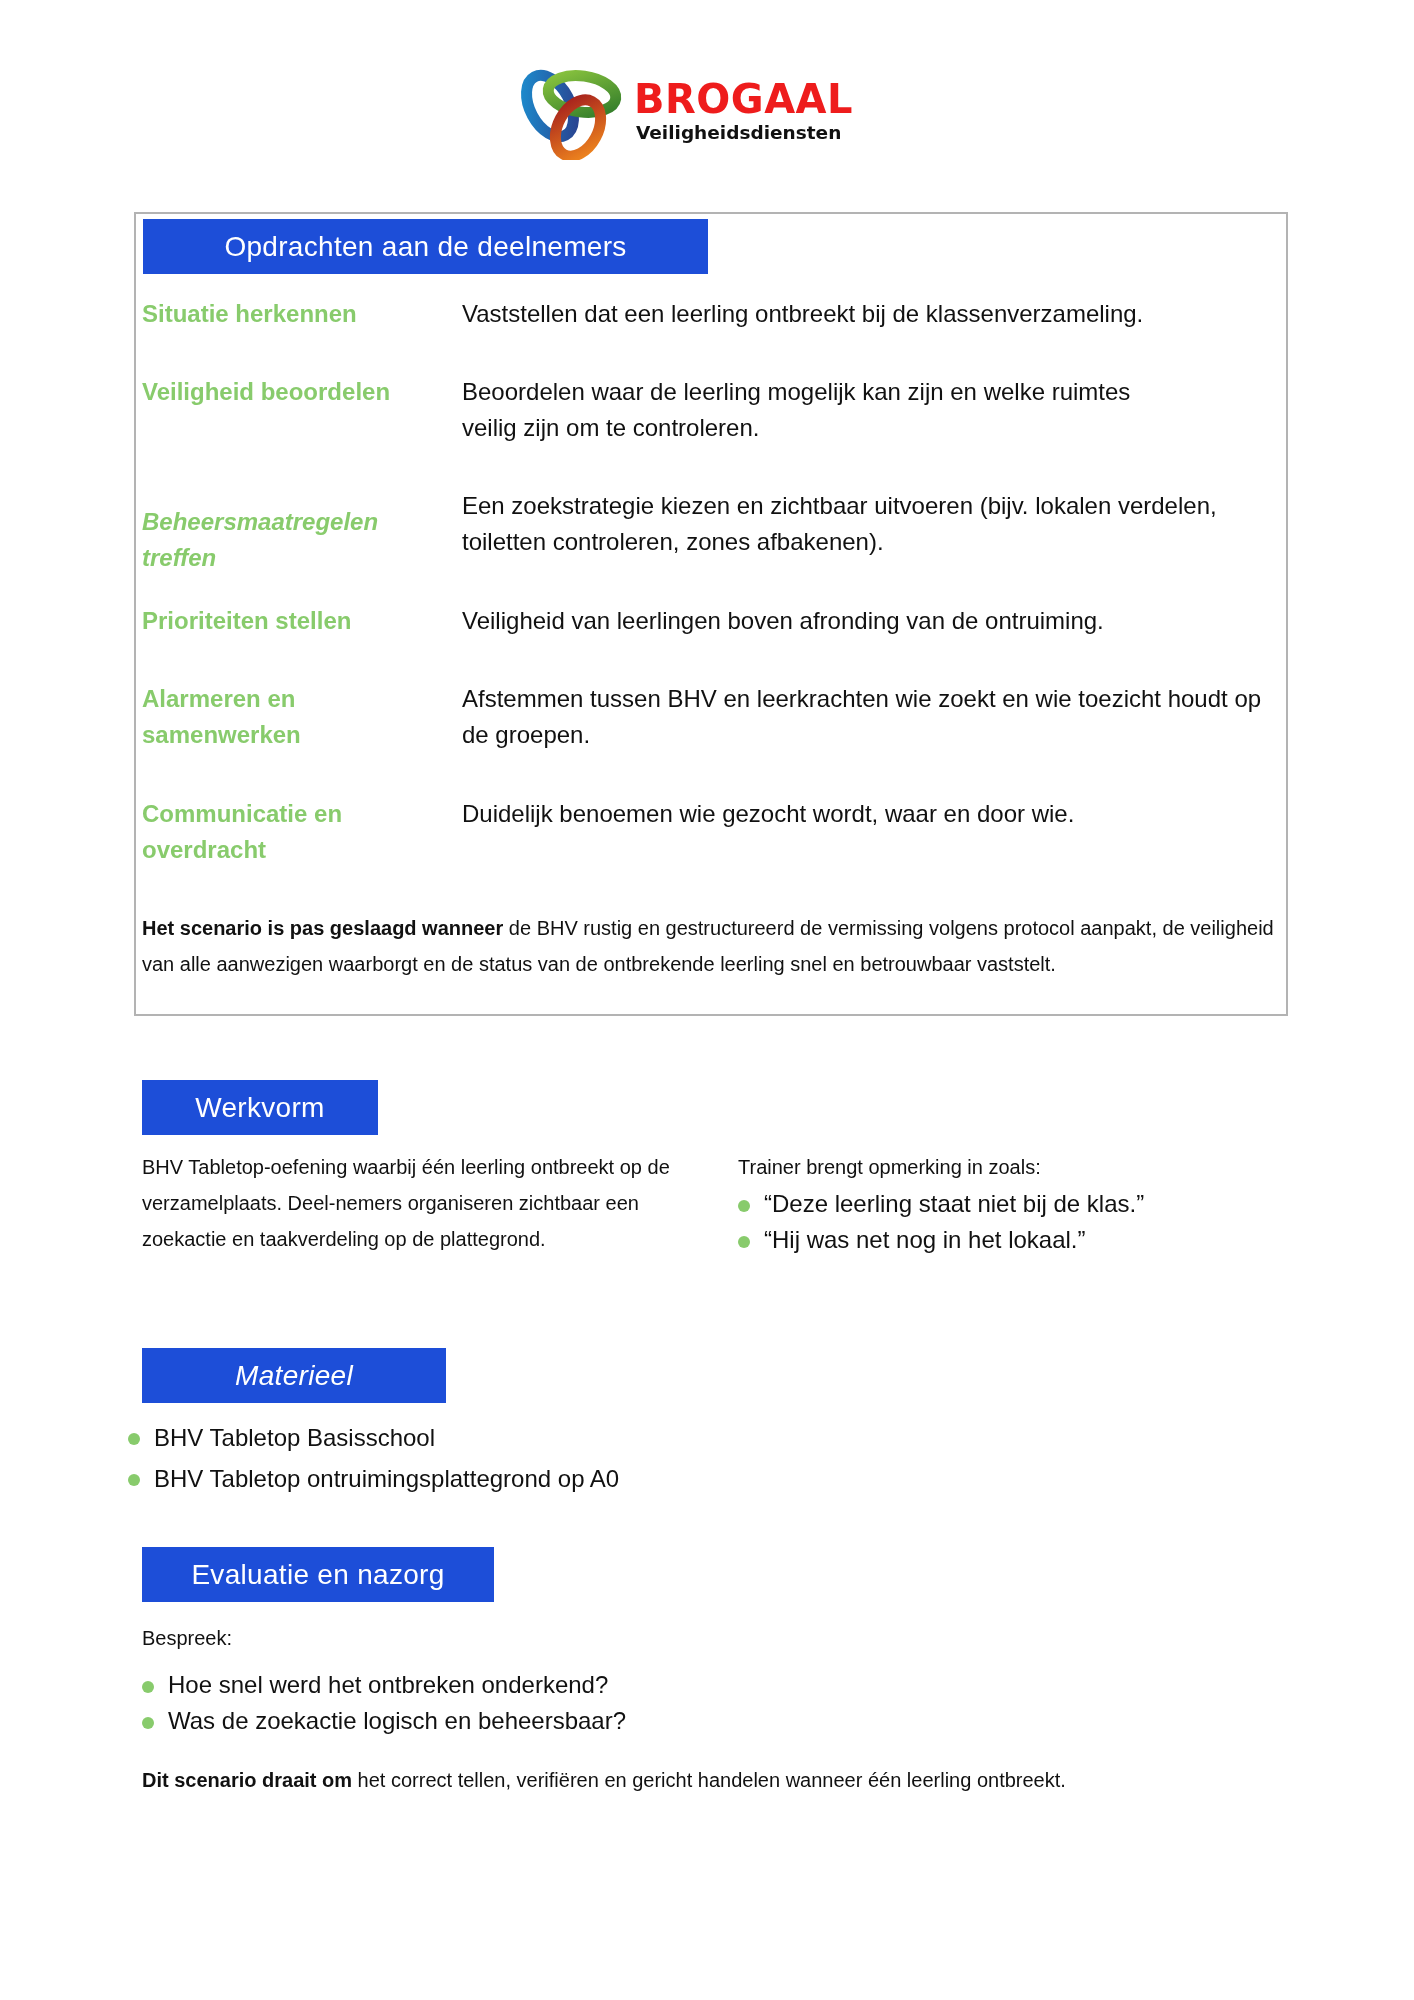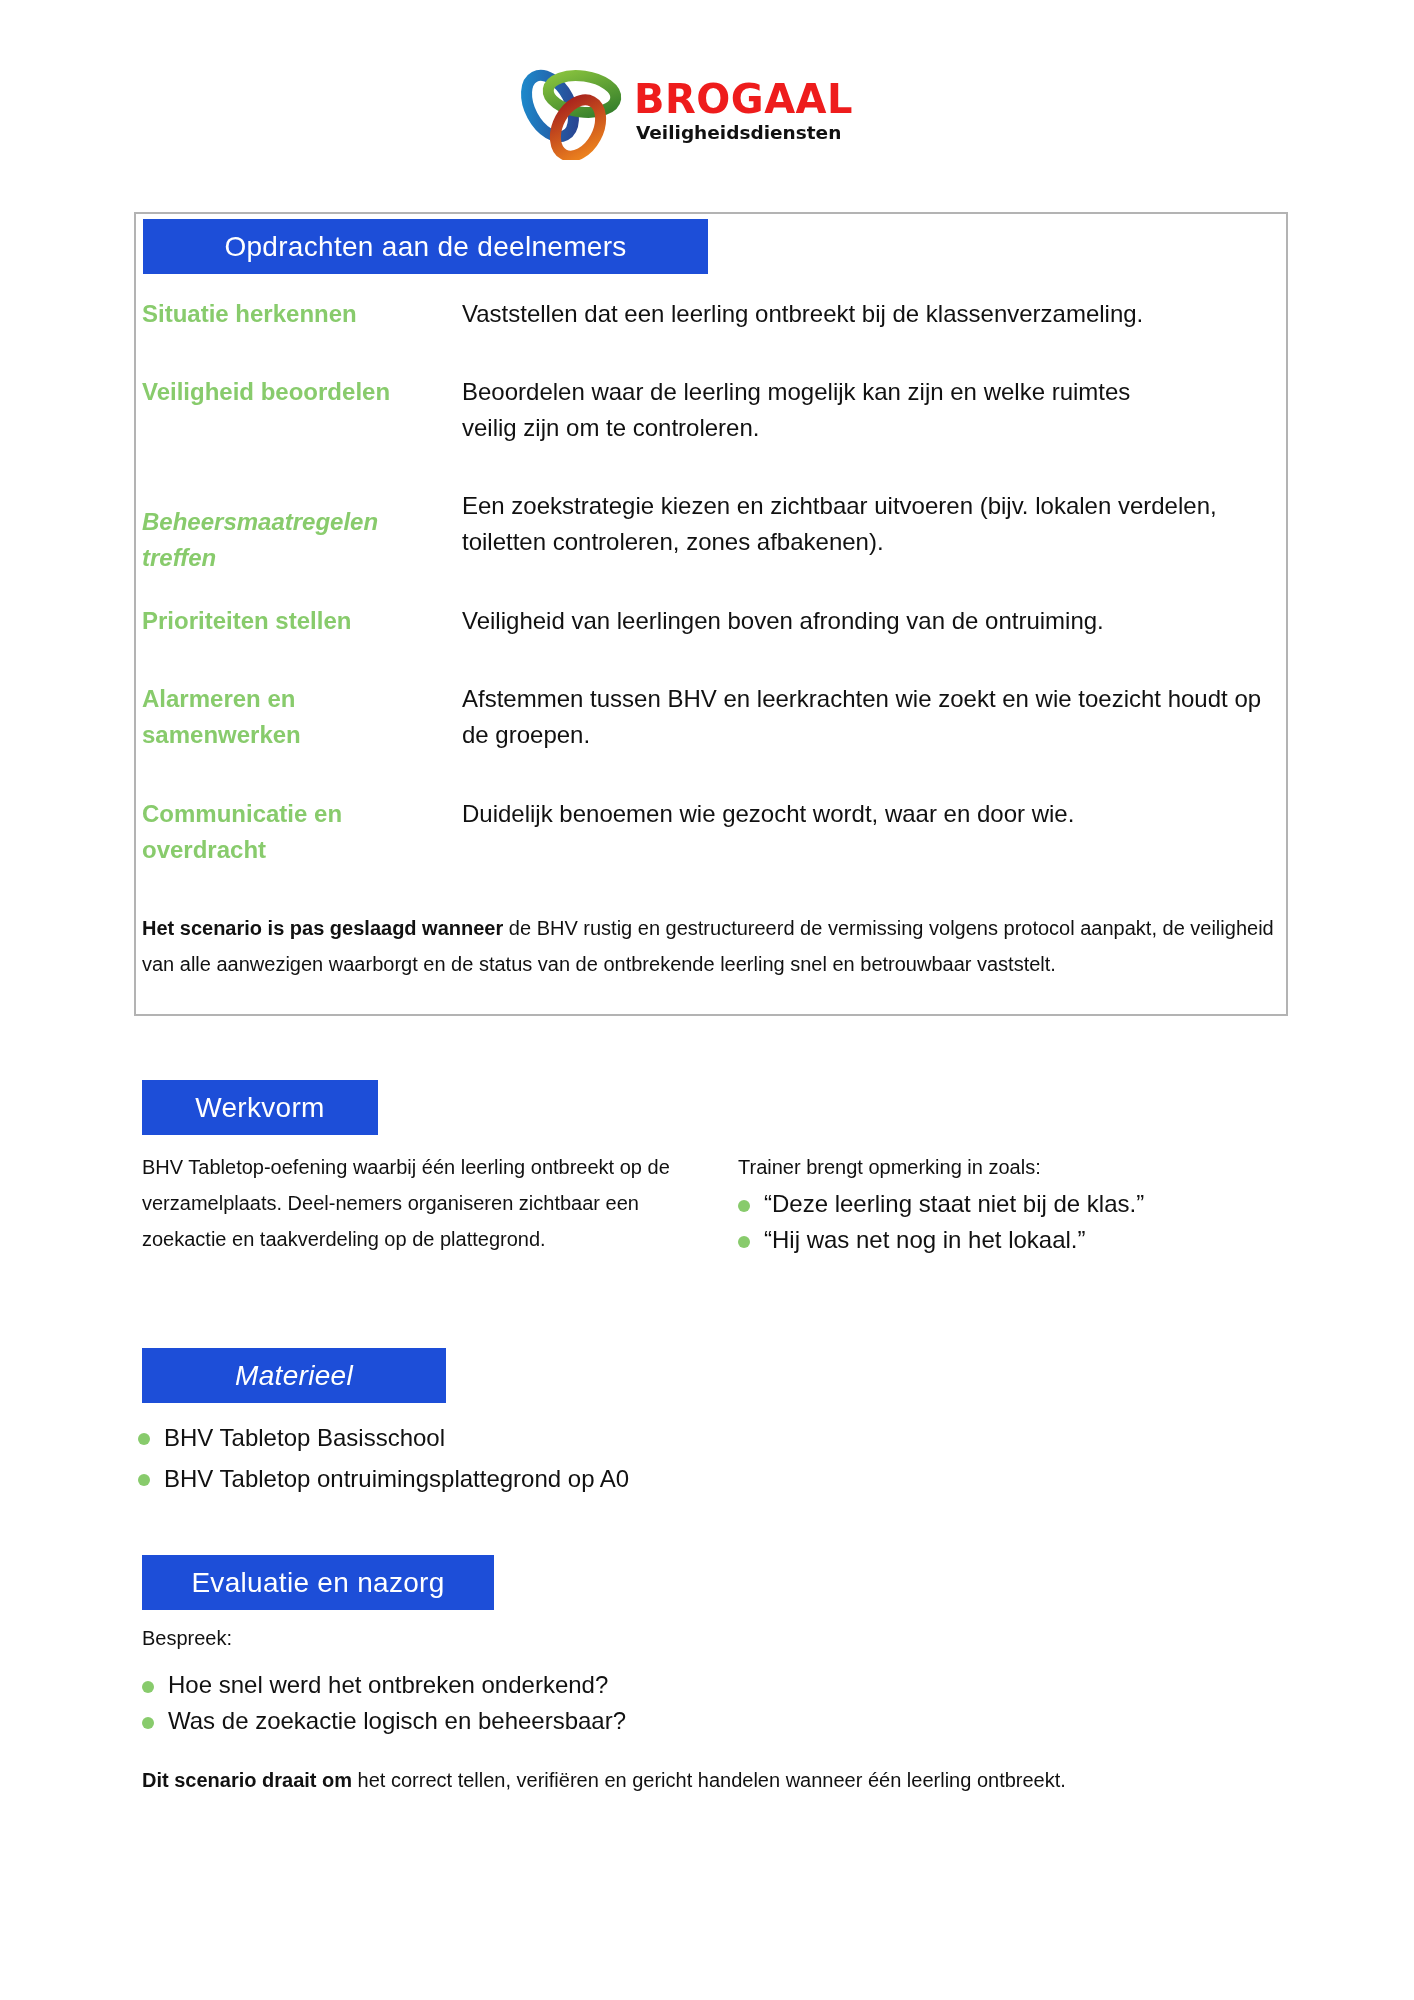"BHV Tabletop Basisschool" ul.bullet-list { left: 138px -> 128px }
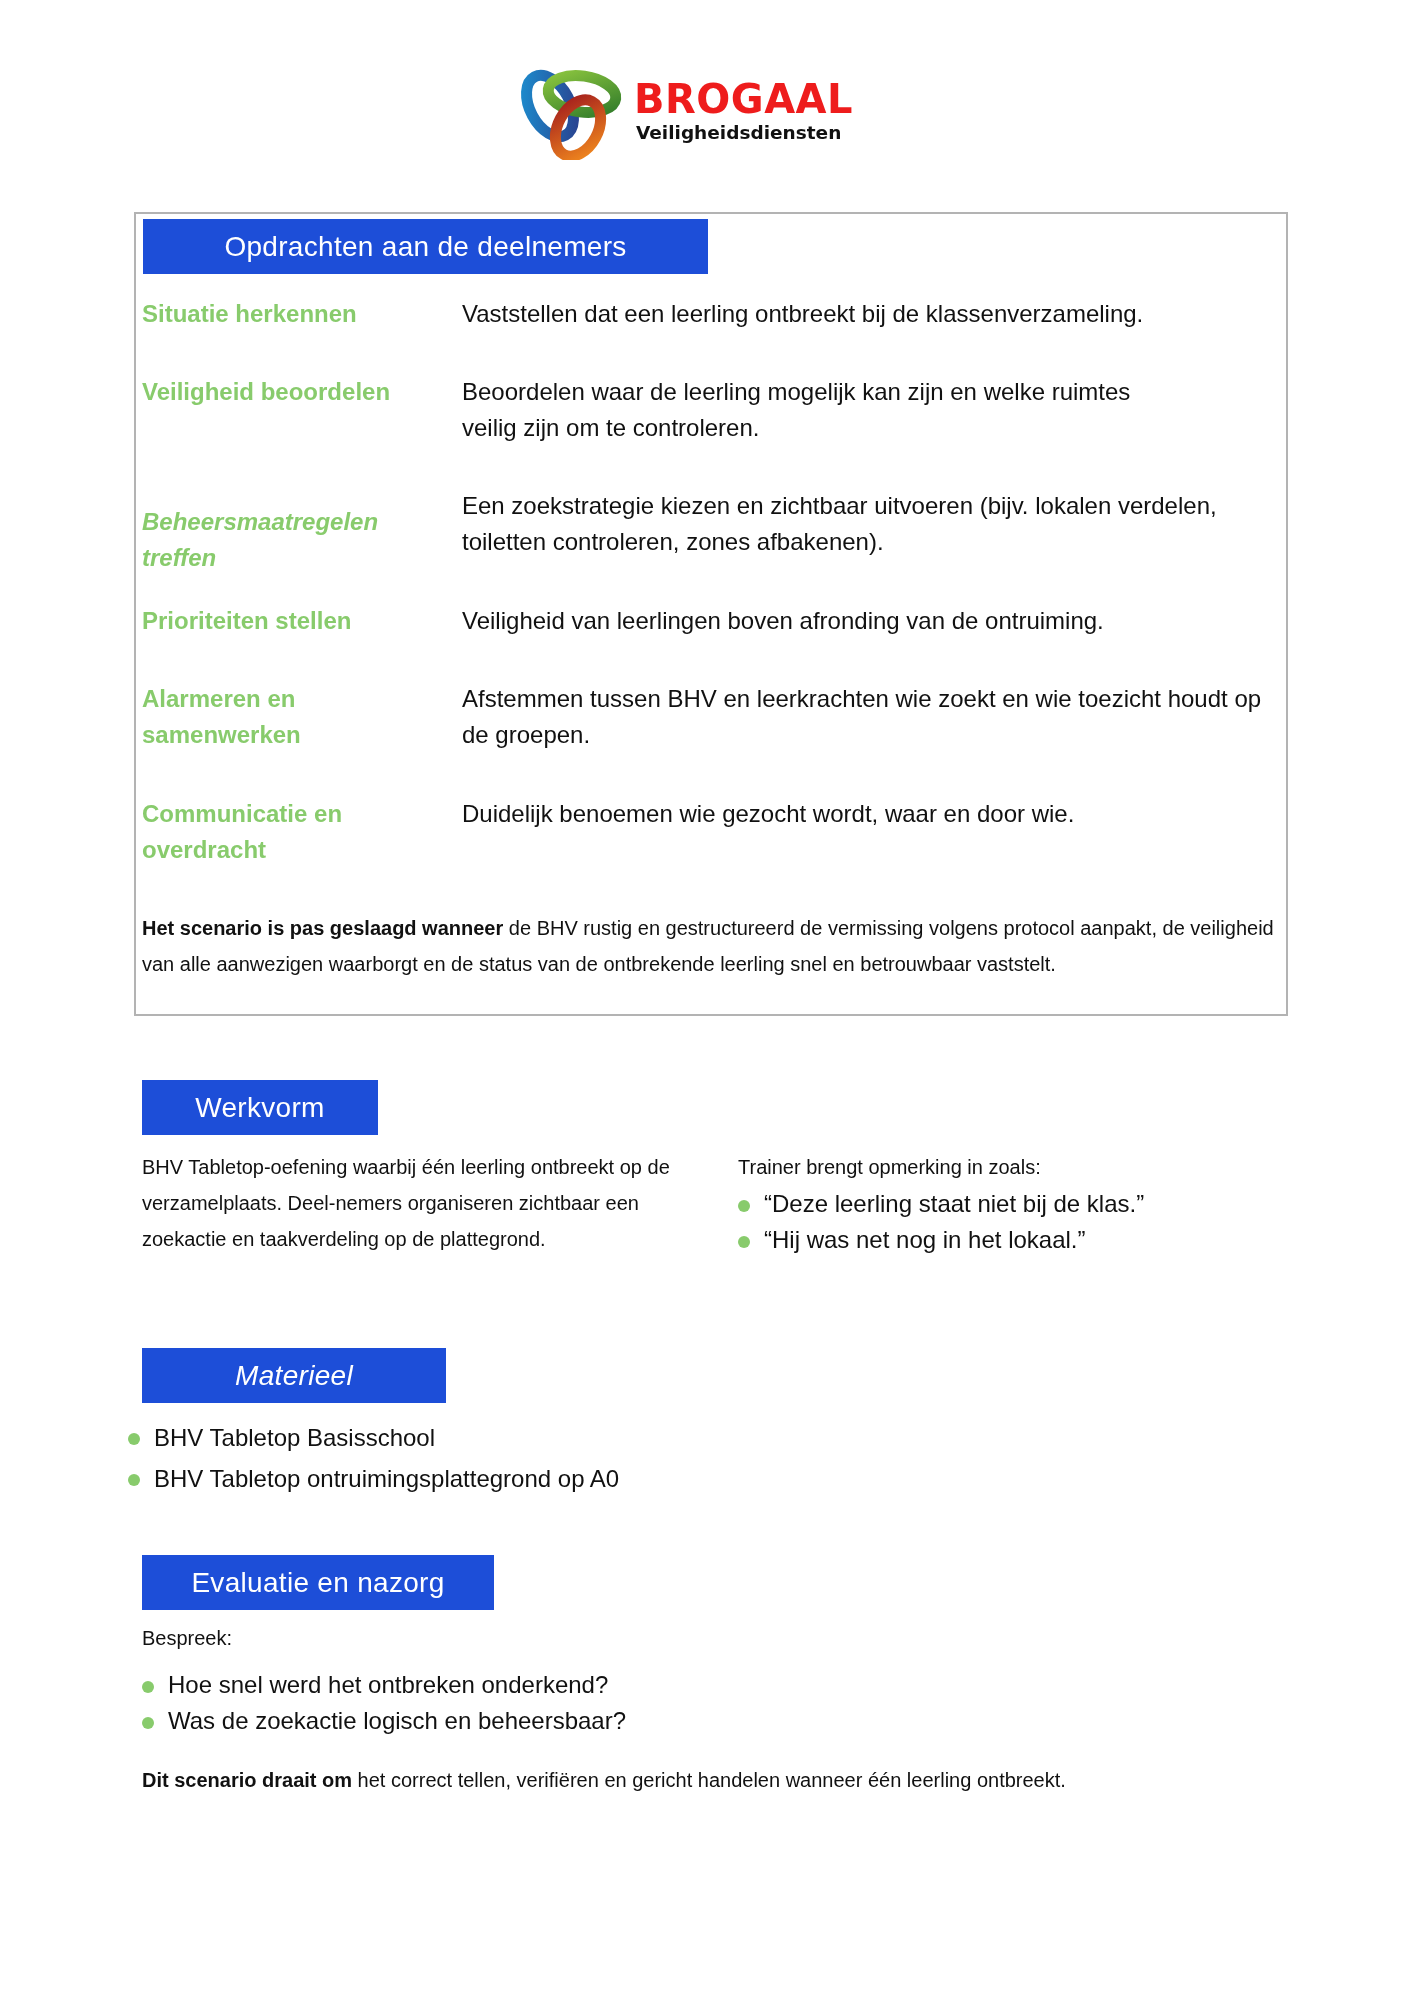"Evaluatie en nazorg" div.sec-head { margin-top: 8px -> none }
